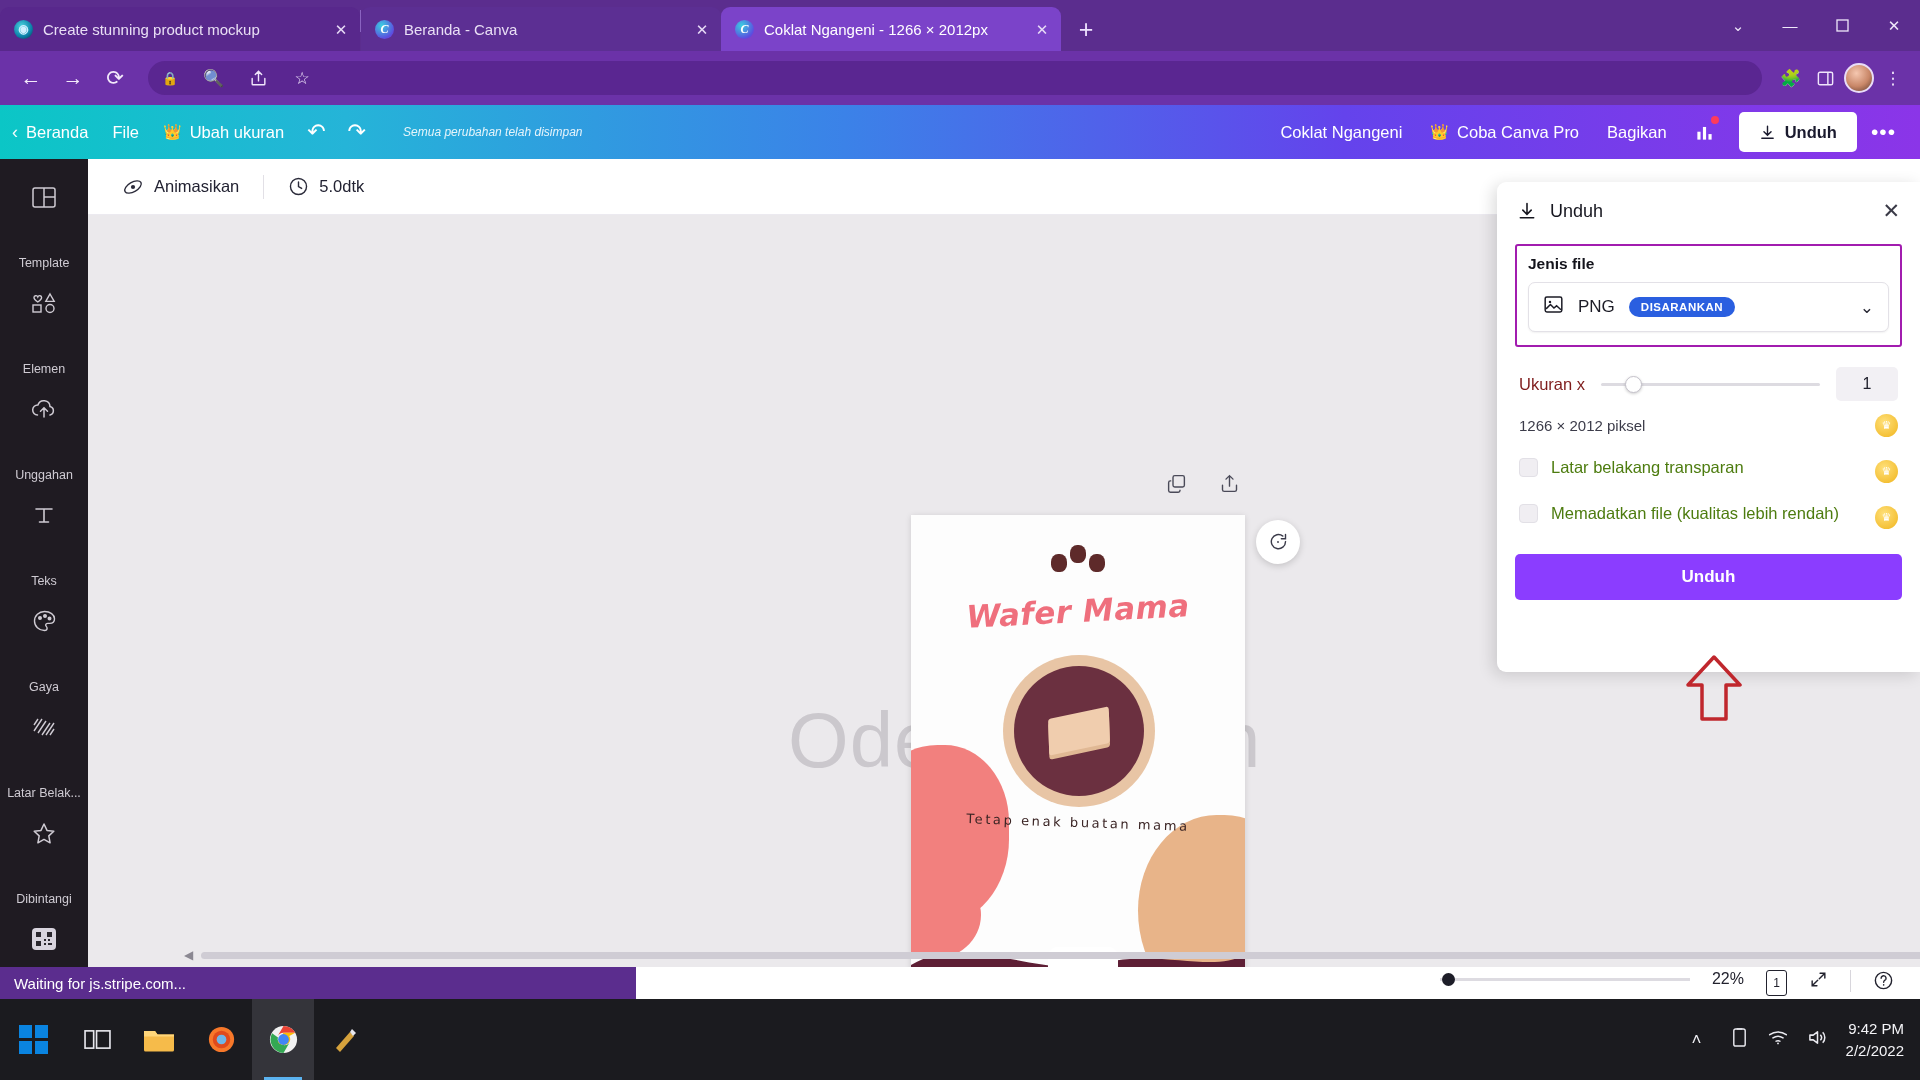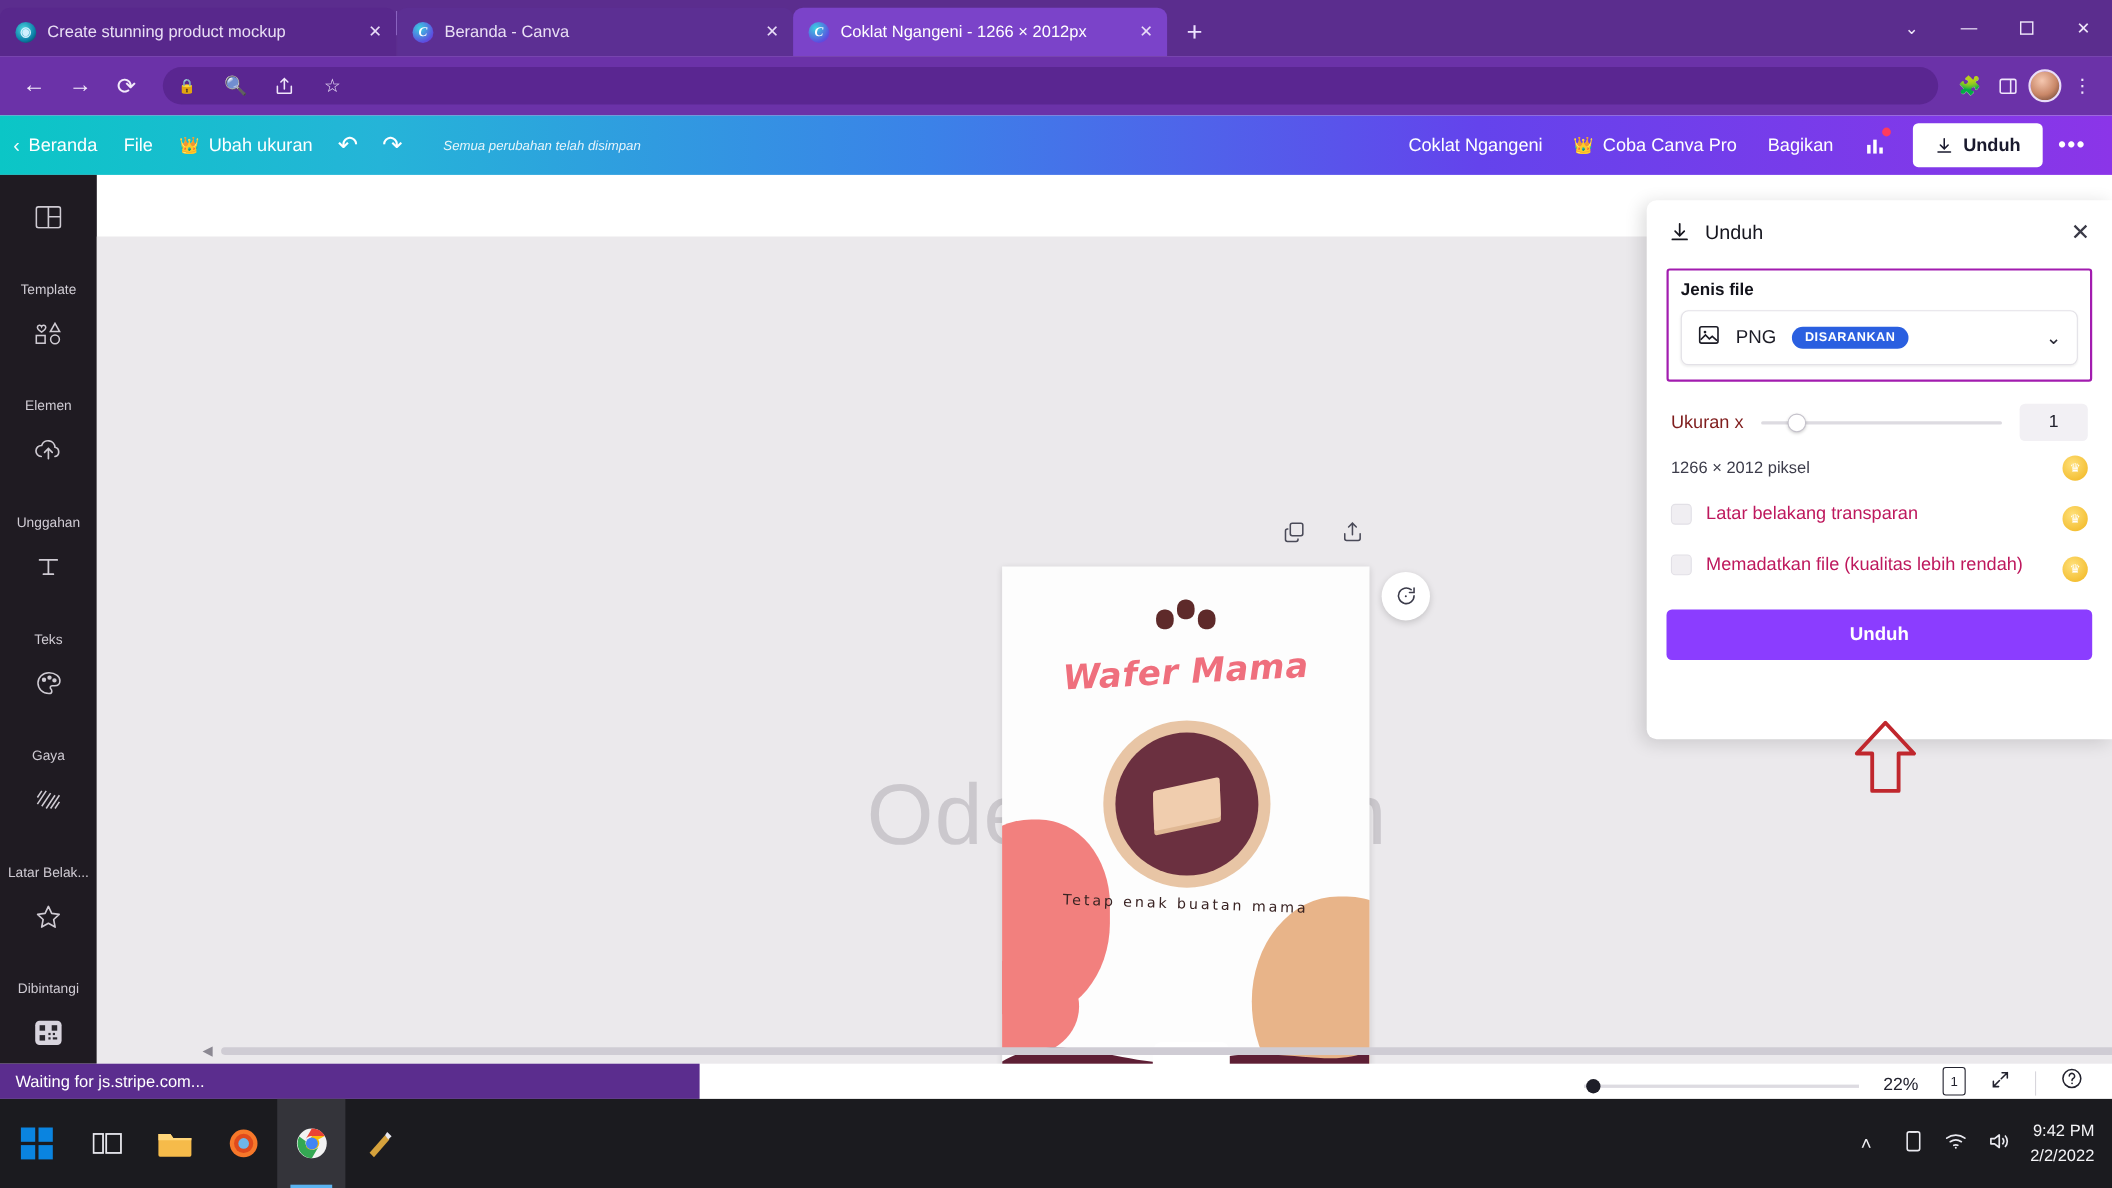"Animasikan" div.subbar { html: none -> <div> <div> <svg> <ellipse></ellipse> <circle></circle> </svg> <span>Animasikan</span> </div> <div></div> <div> <svg> <circle></circle> <path></path> </svg> <span>5.0dtk</span> </div> </div> }
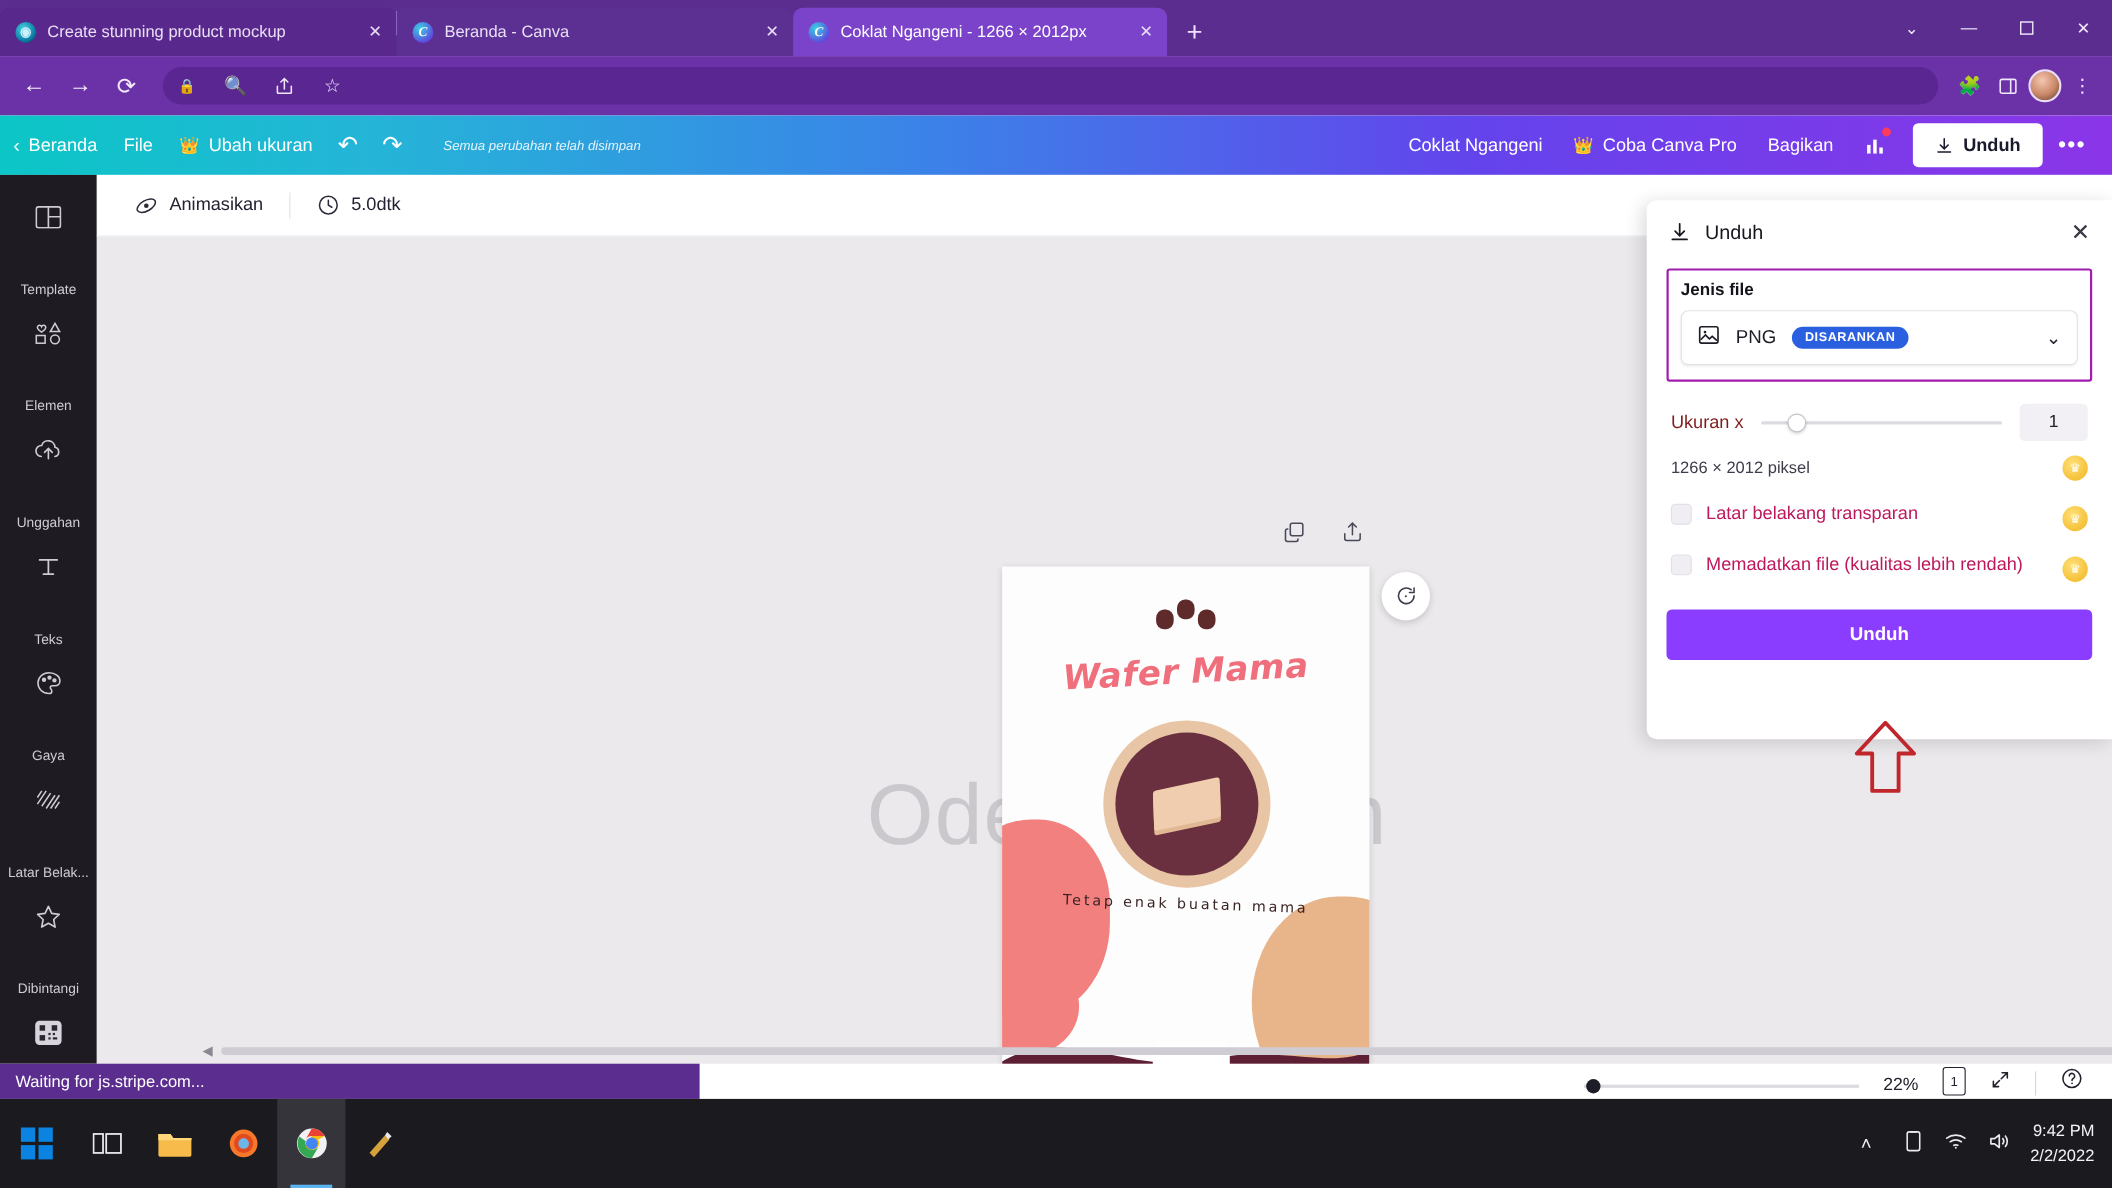"Latar belakang transparan" .chk-label { color: #be185d -> #4d7c0f }
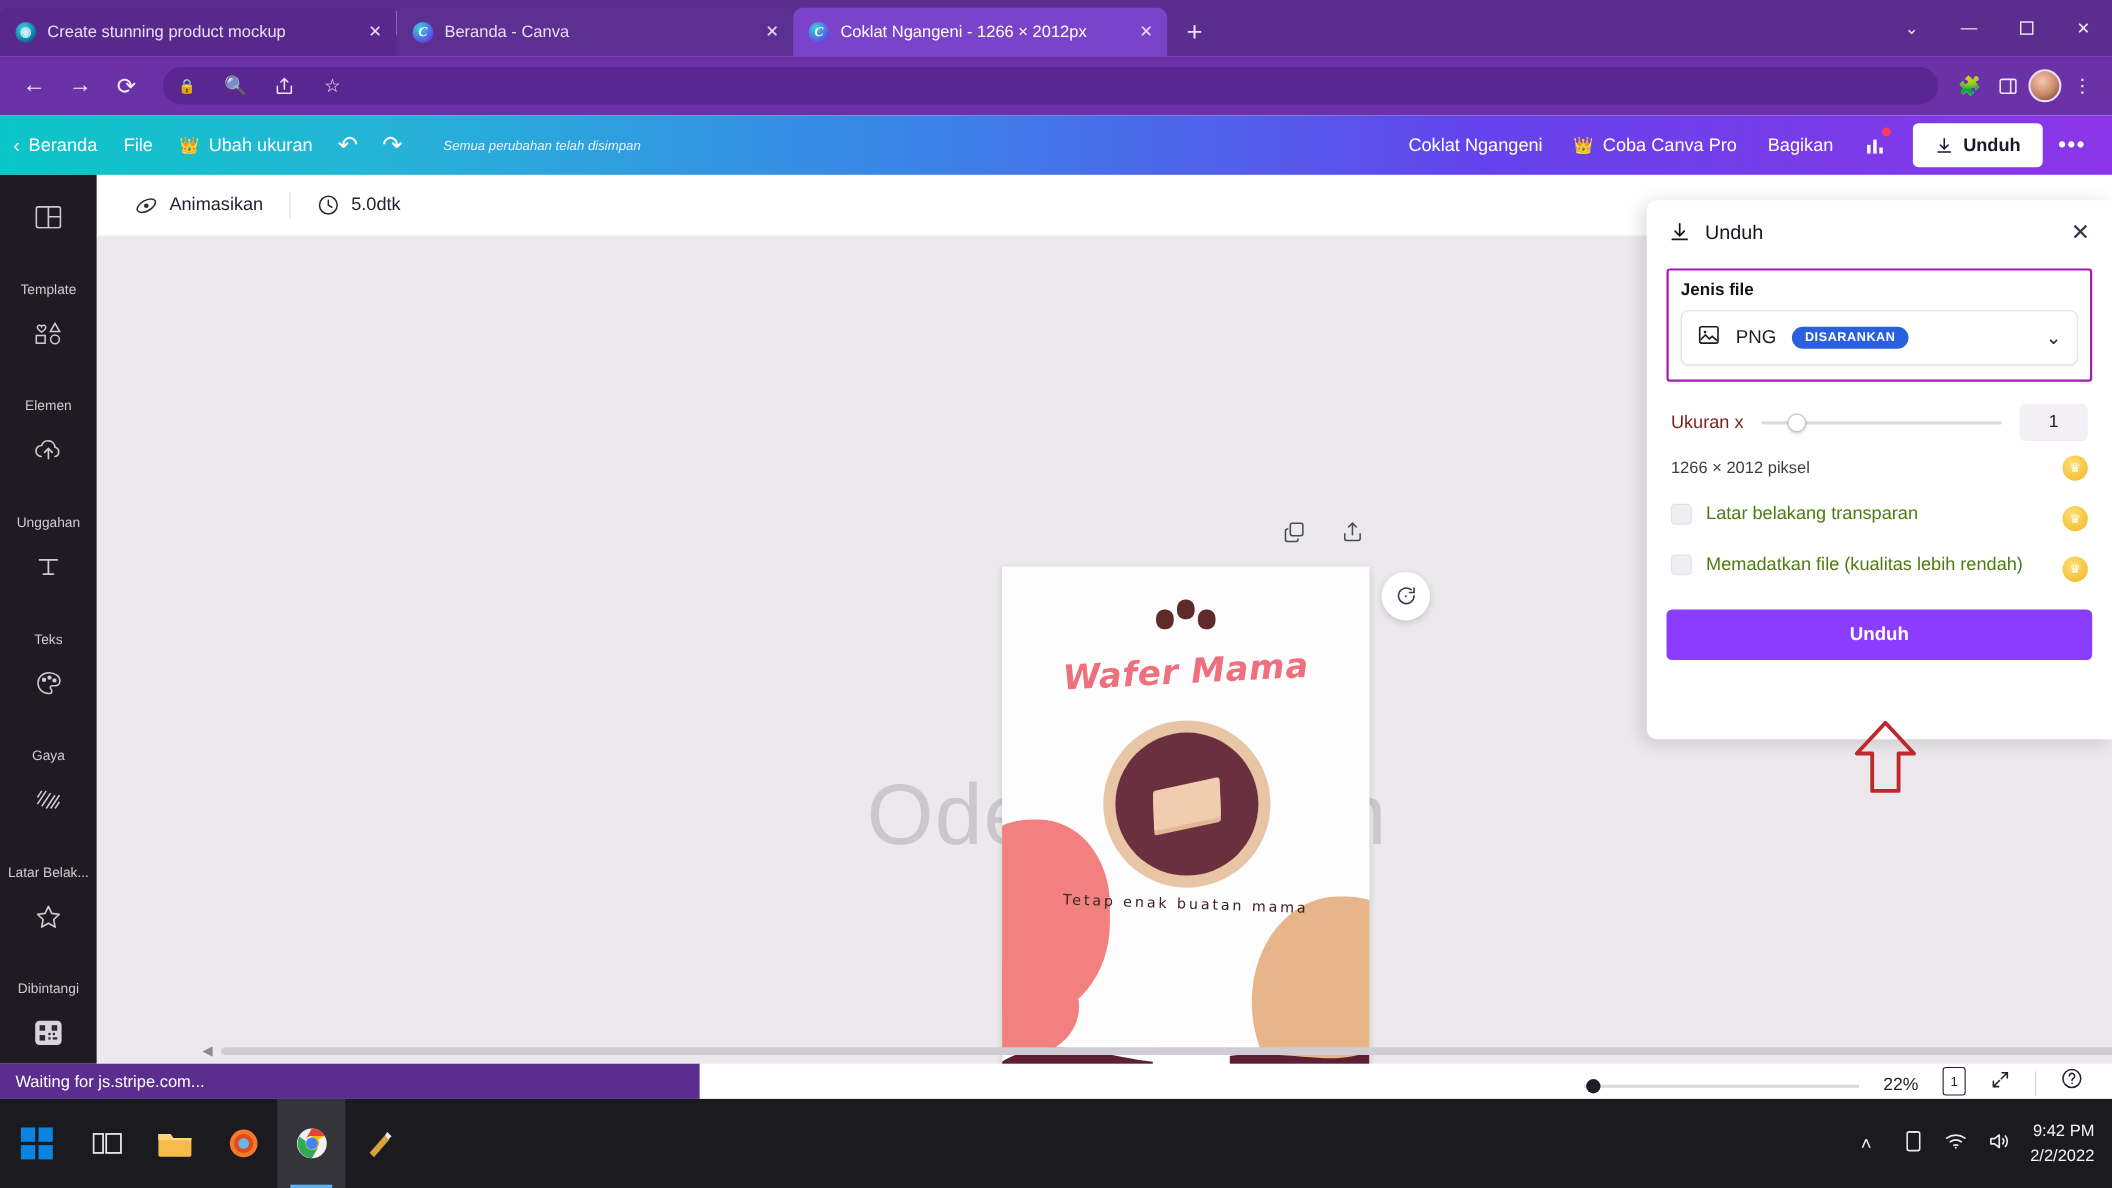"22%" .zoom-area { align-items: flex-end -> flex-start }
